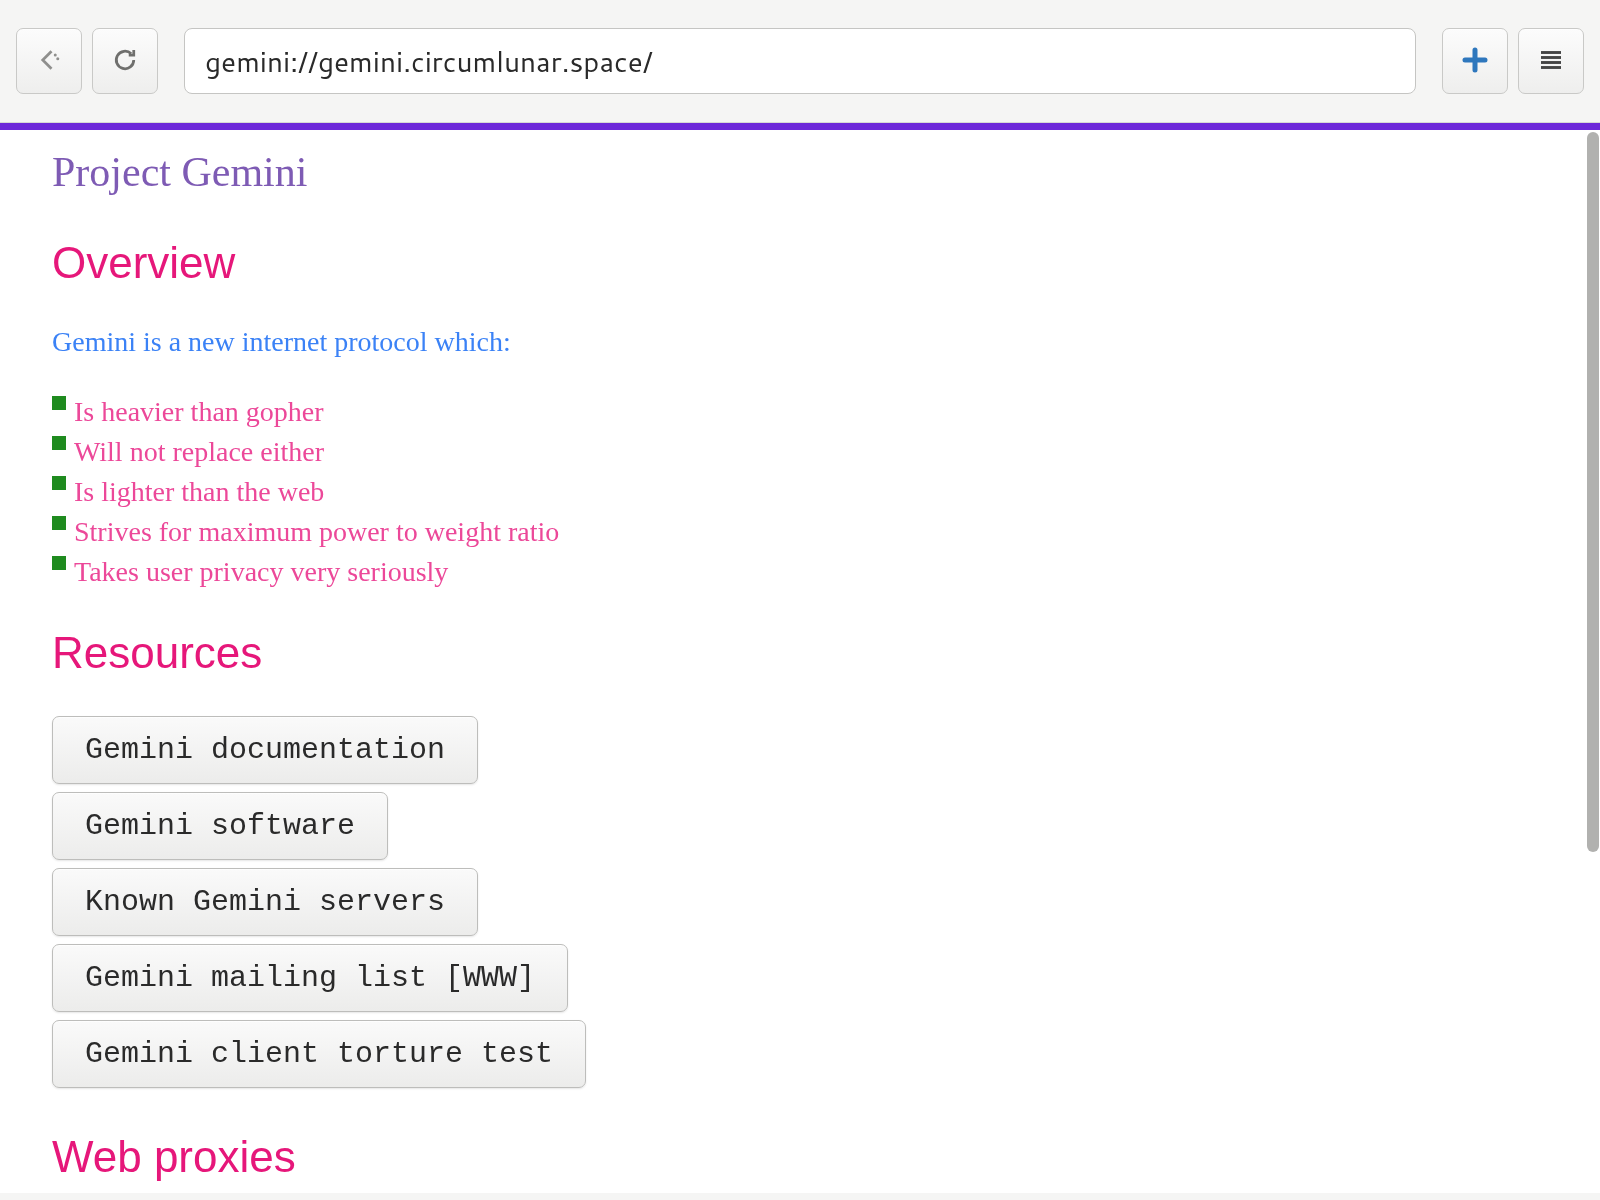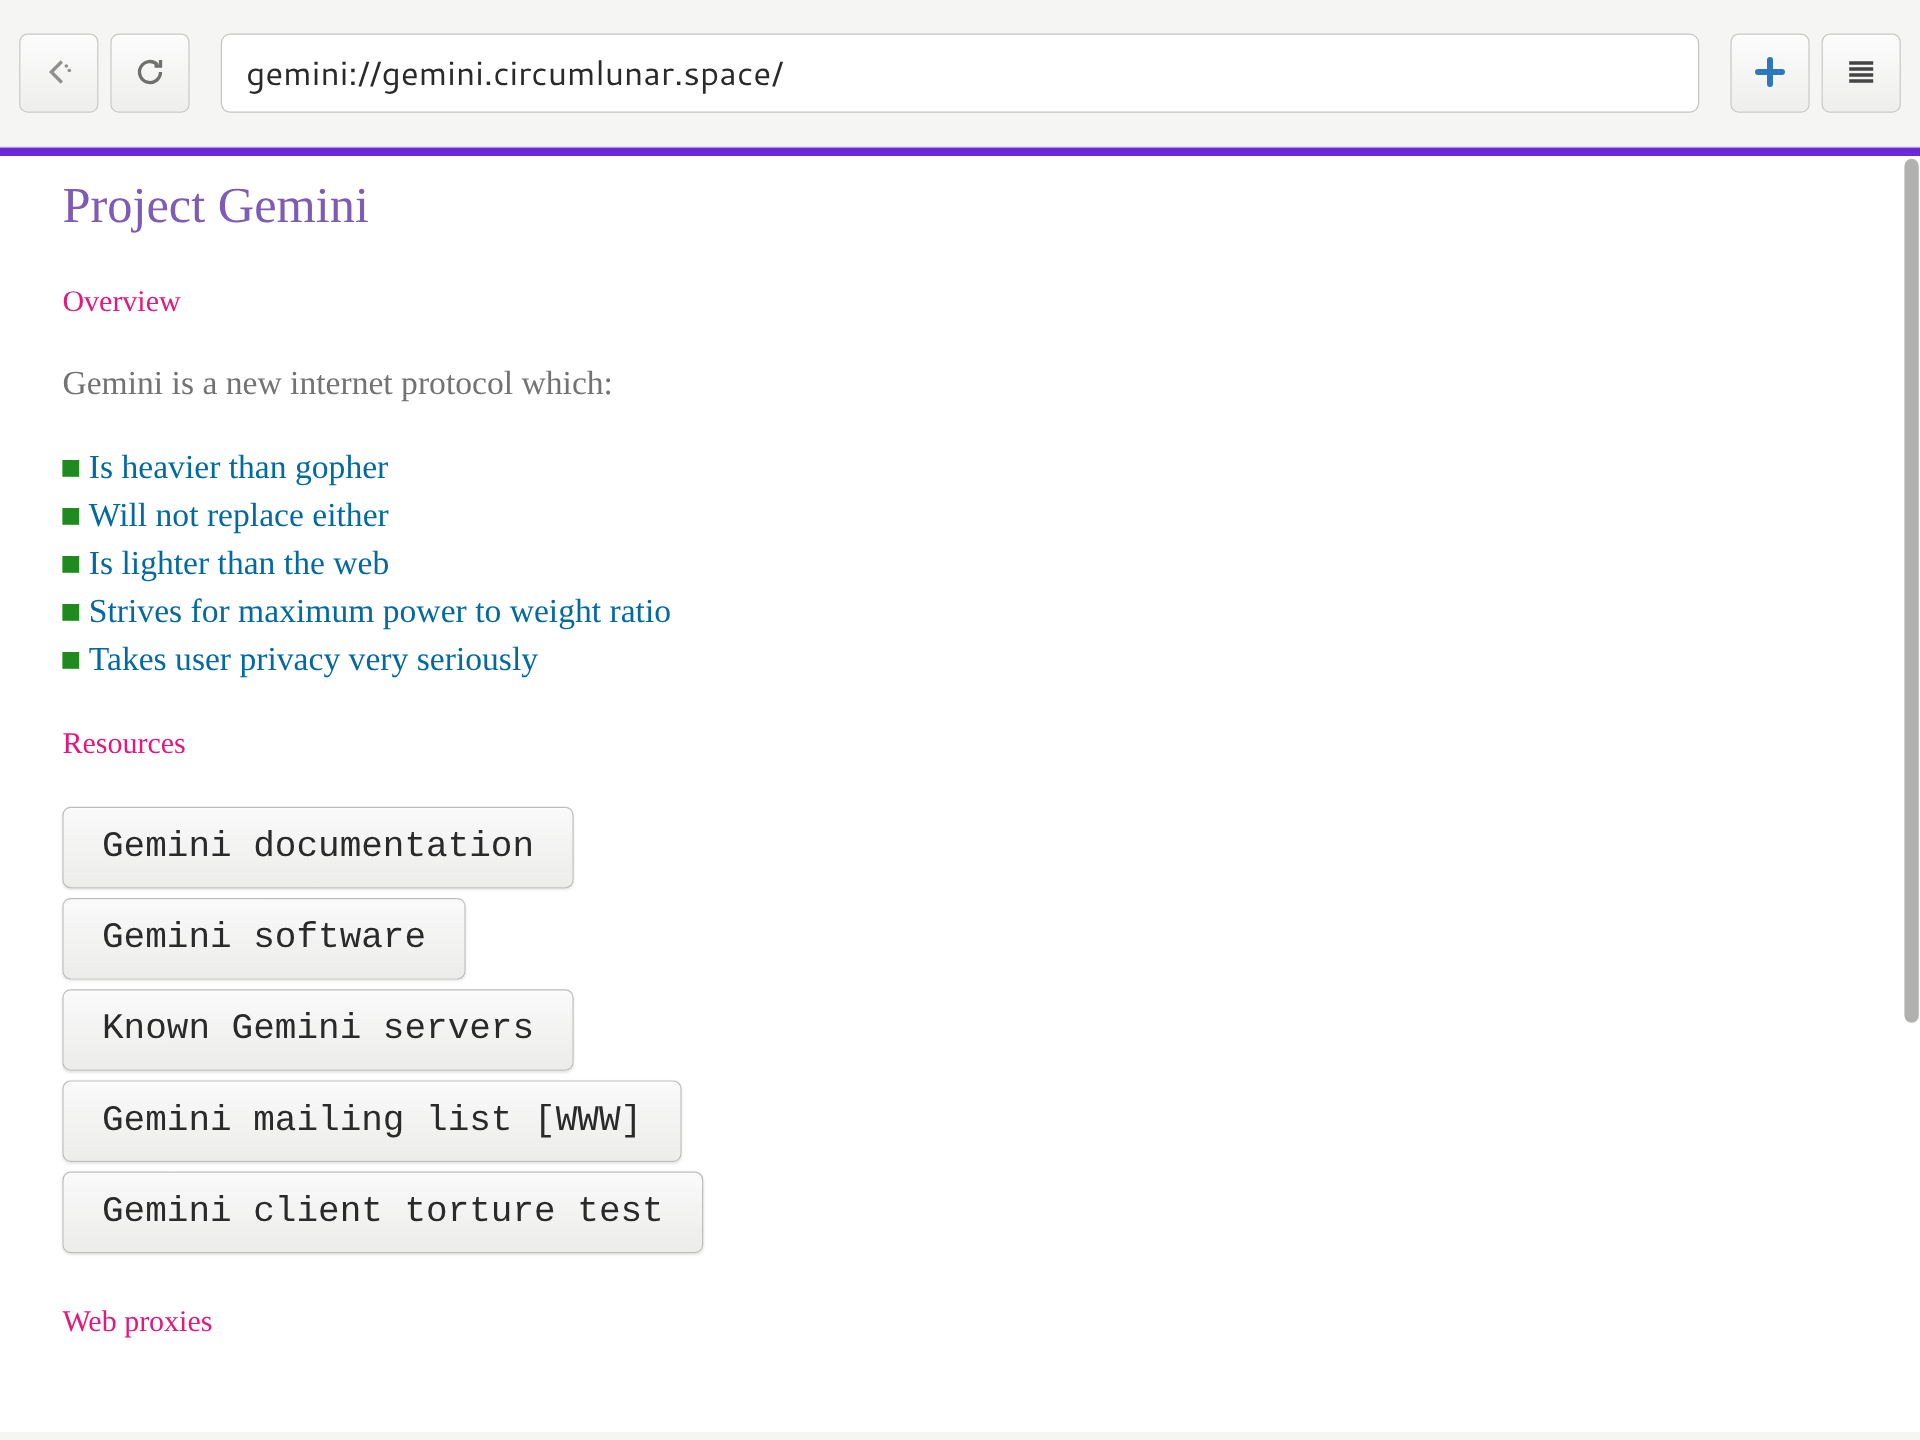"Overview" h2 { font-family: Liberation Serif, serif -> Liberation Sans, sans-serif; font-size: 25px -> 44px }
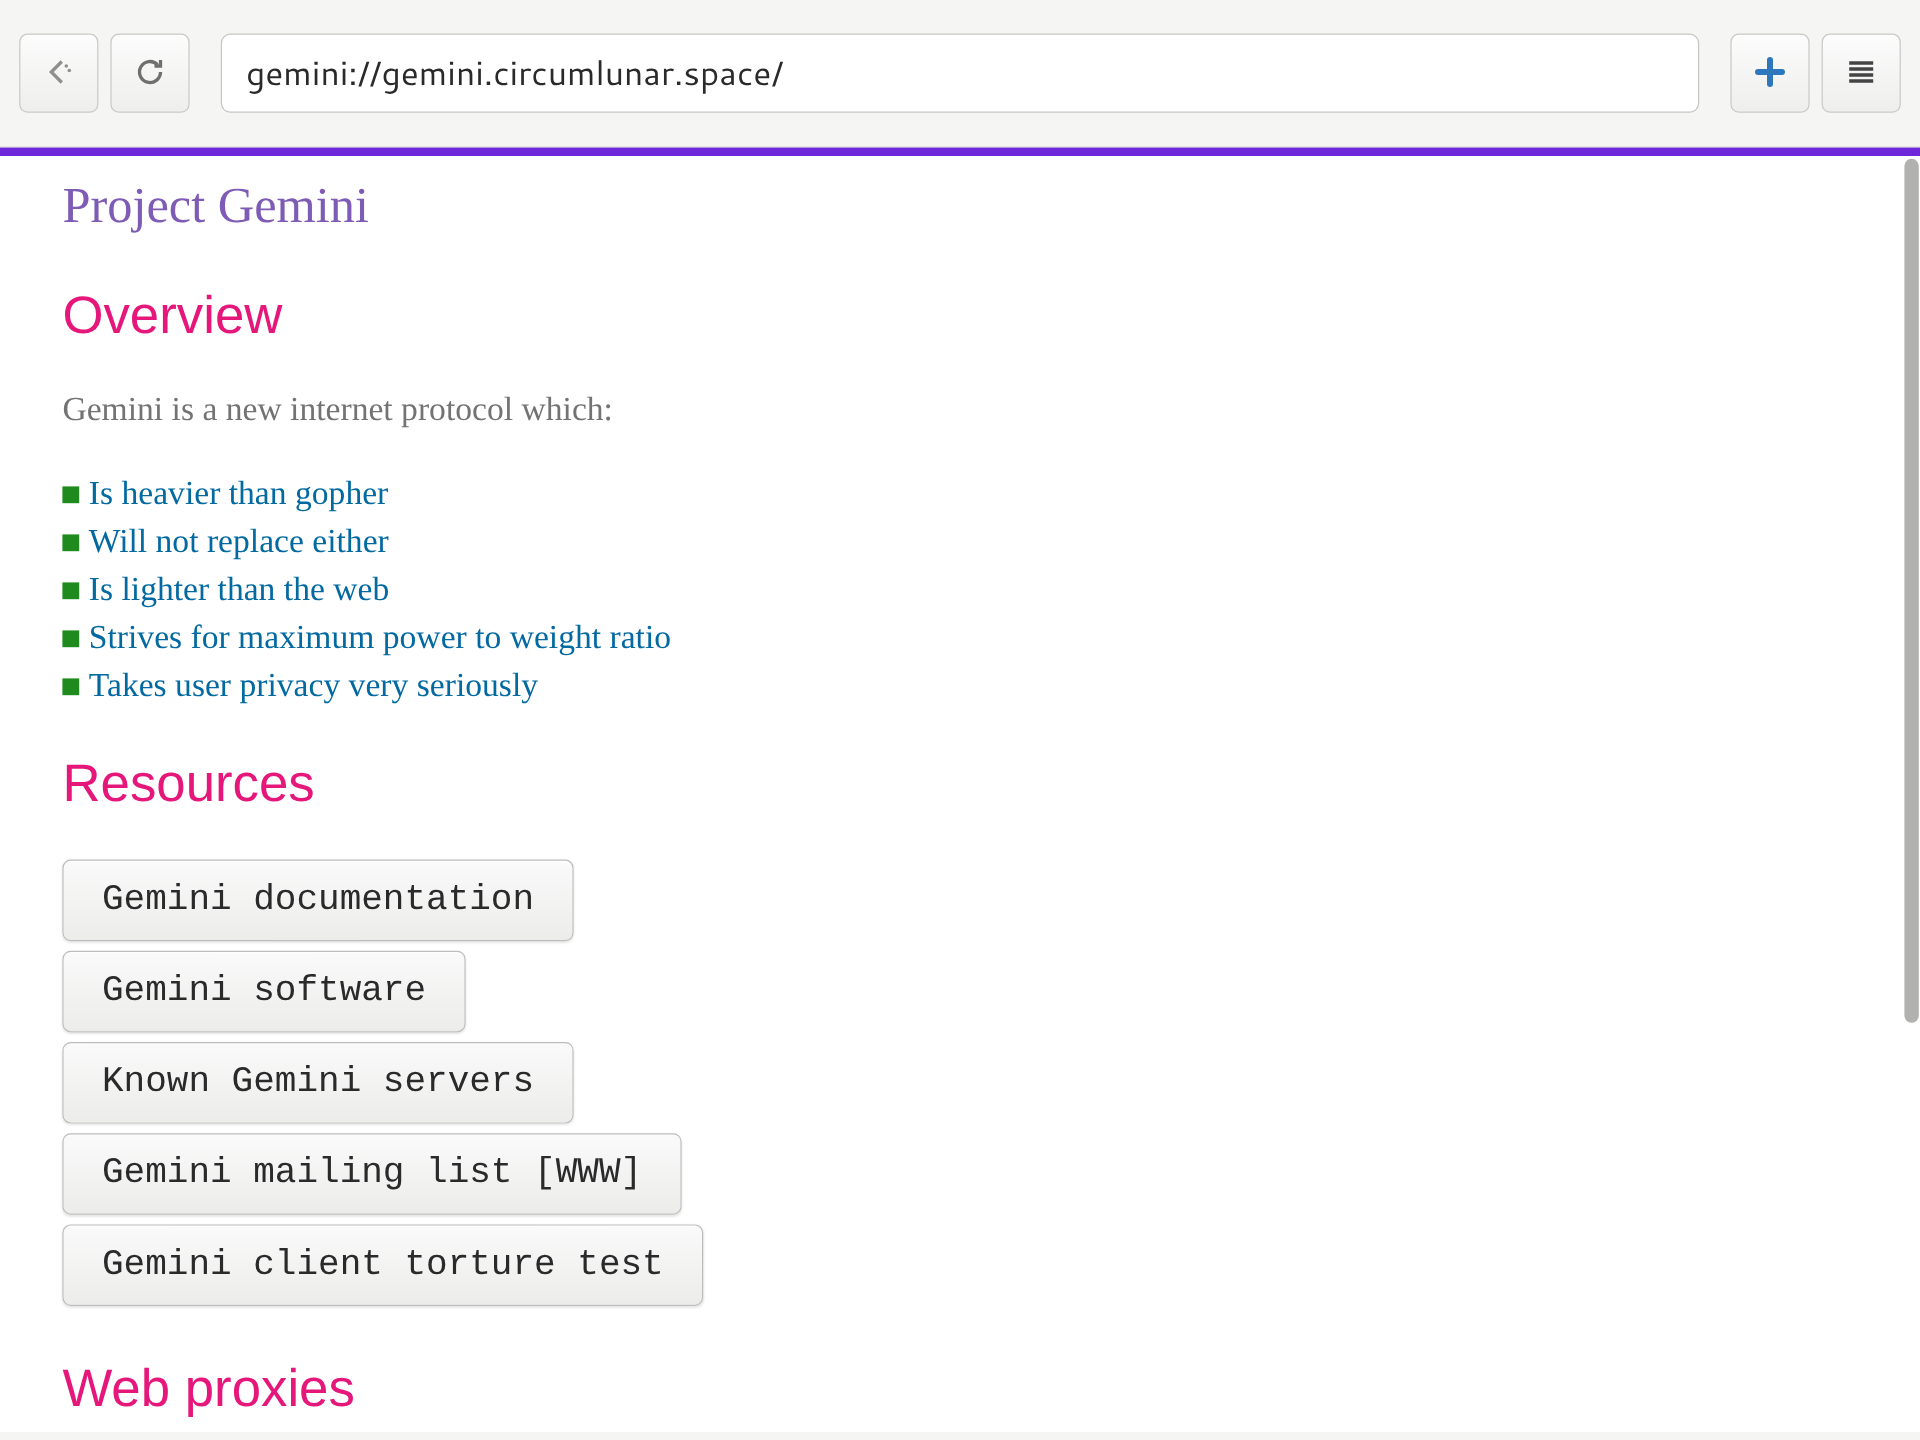"Gemini is a new internet" .intro { color: #737373 -> #3b82f6 }
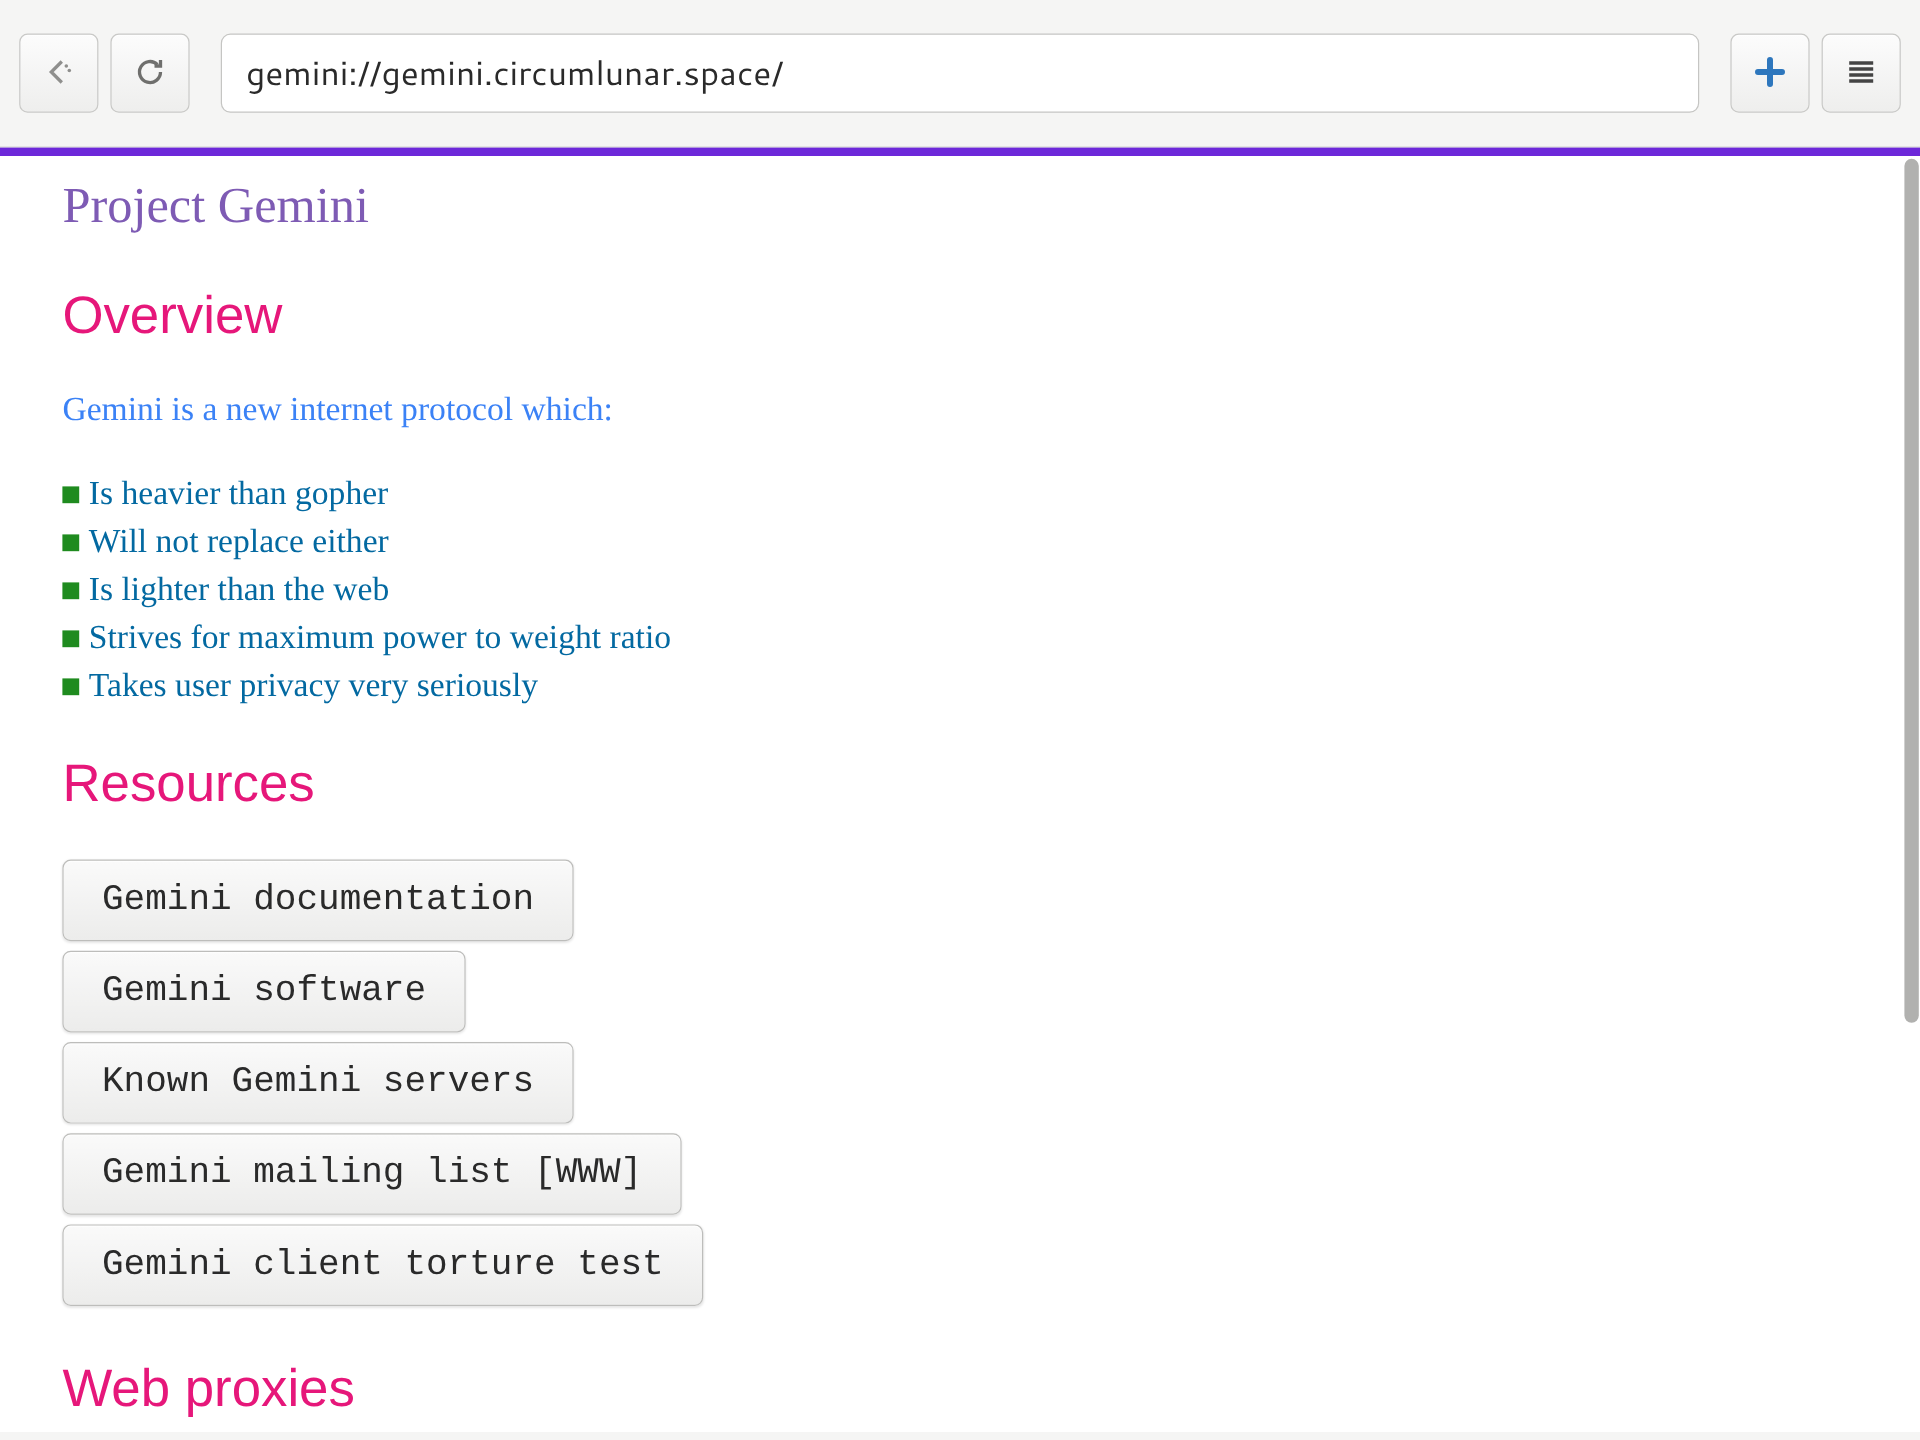"Is heavier than gopher" .bullet-item { align-items: center -> none; color: #0369a1 -> #ec4899 }
